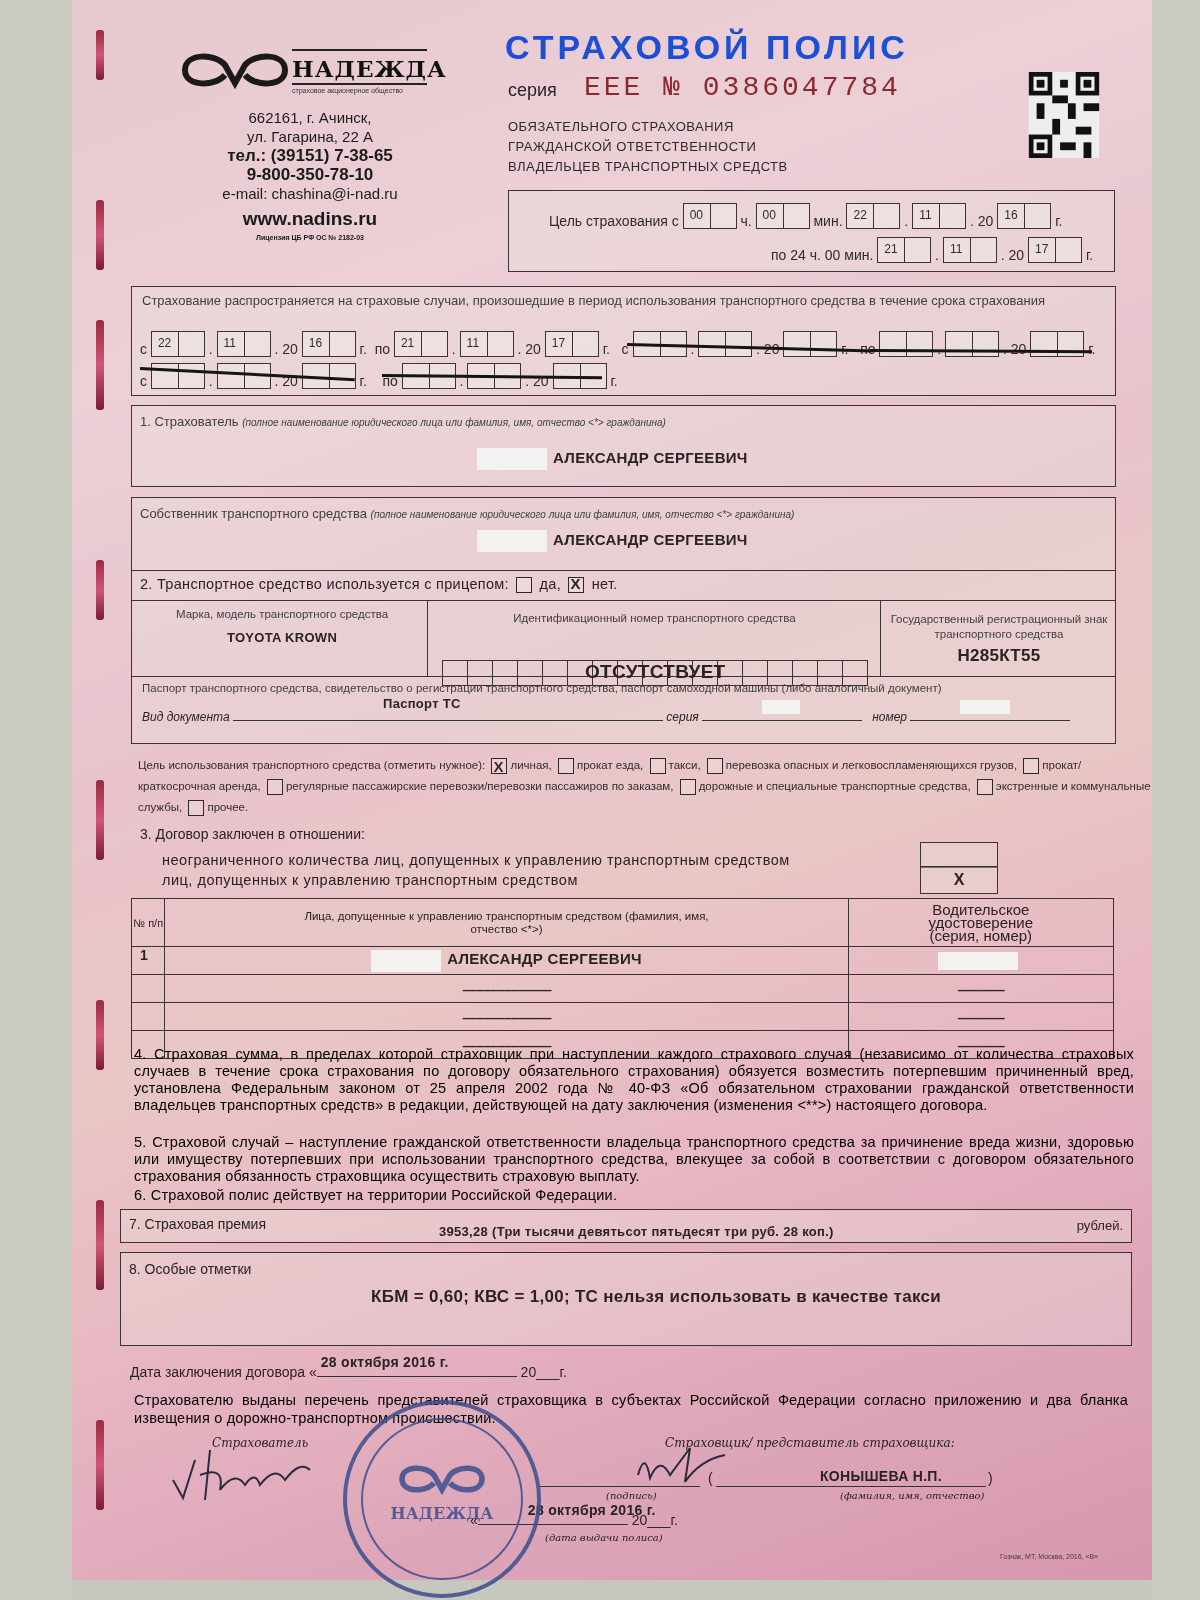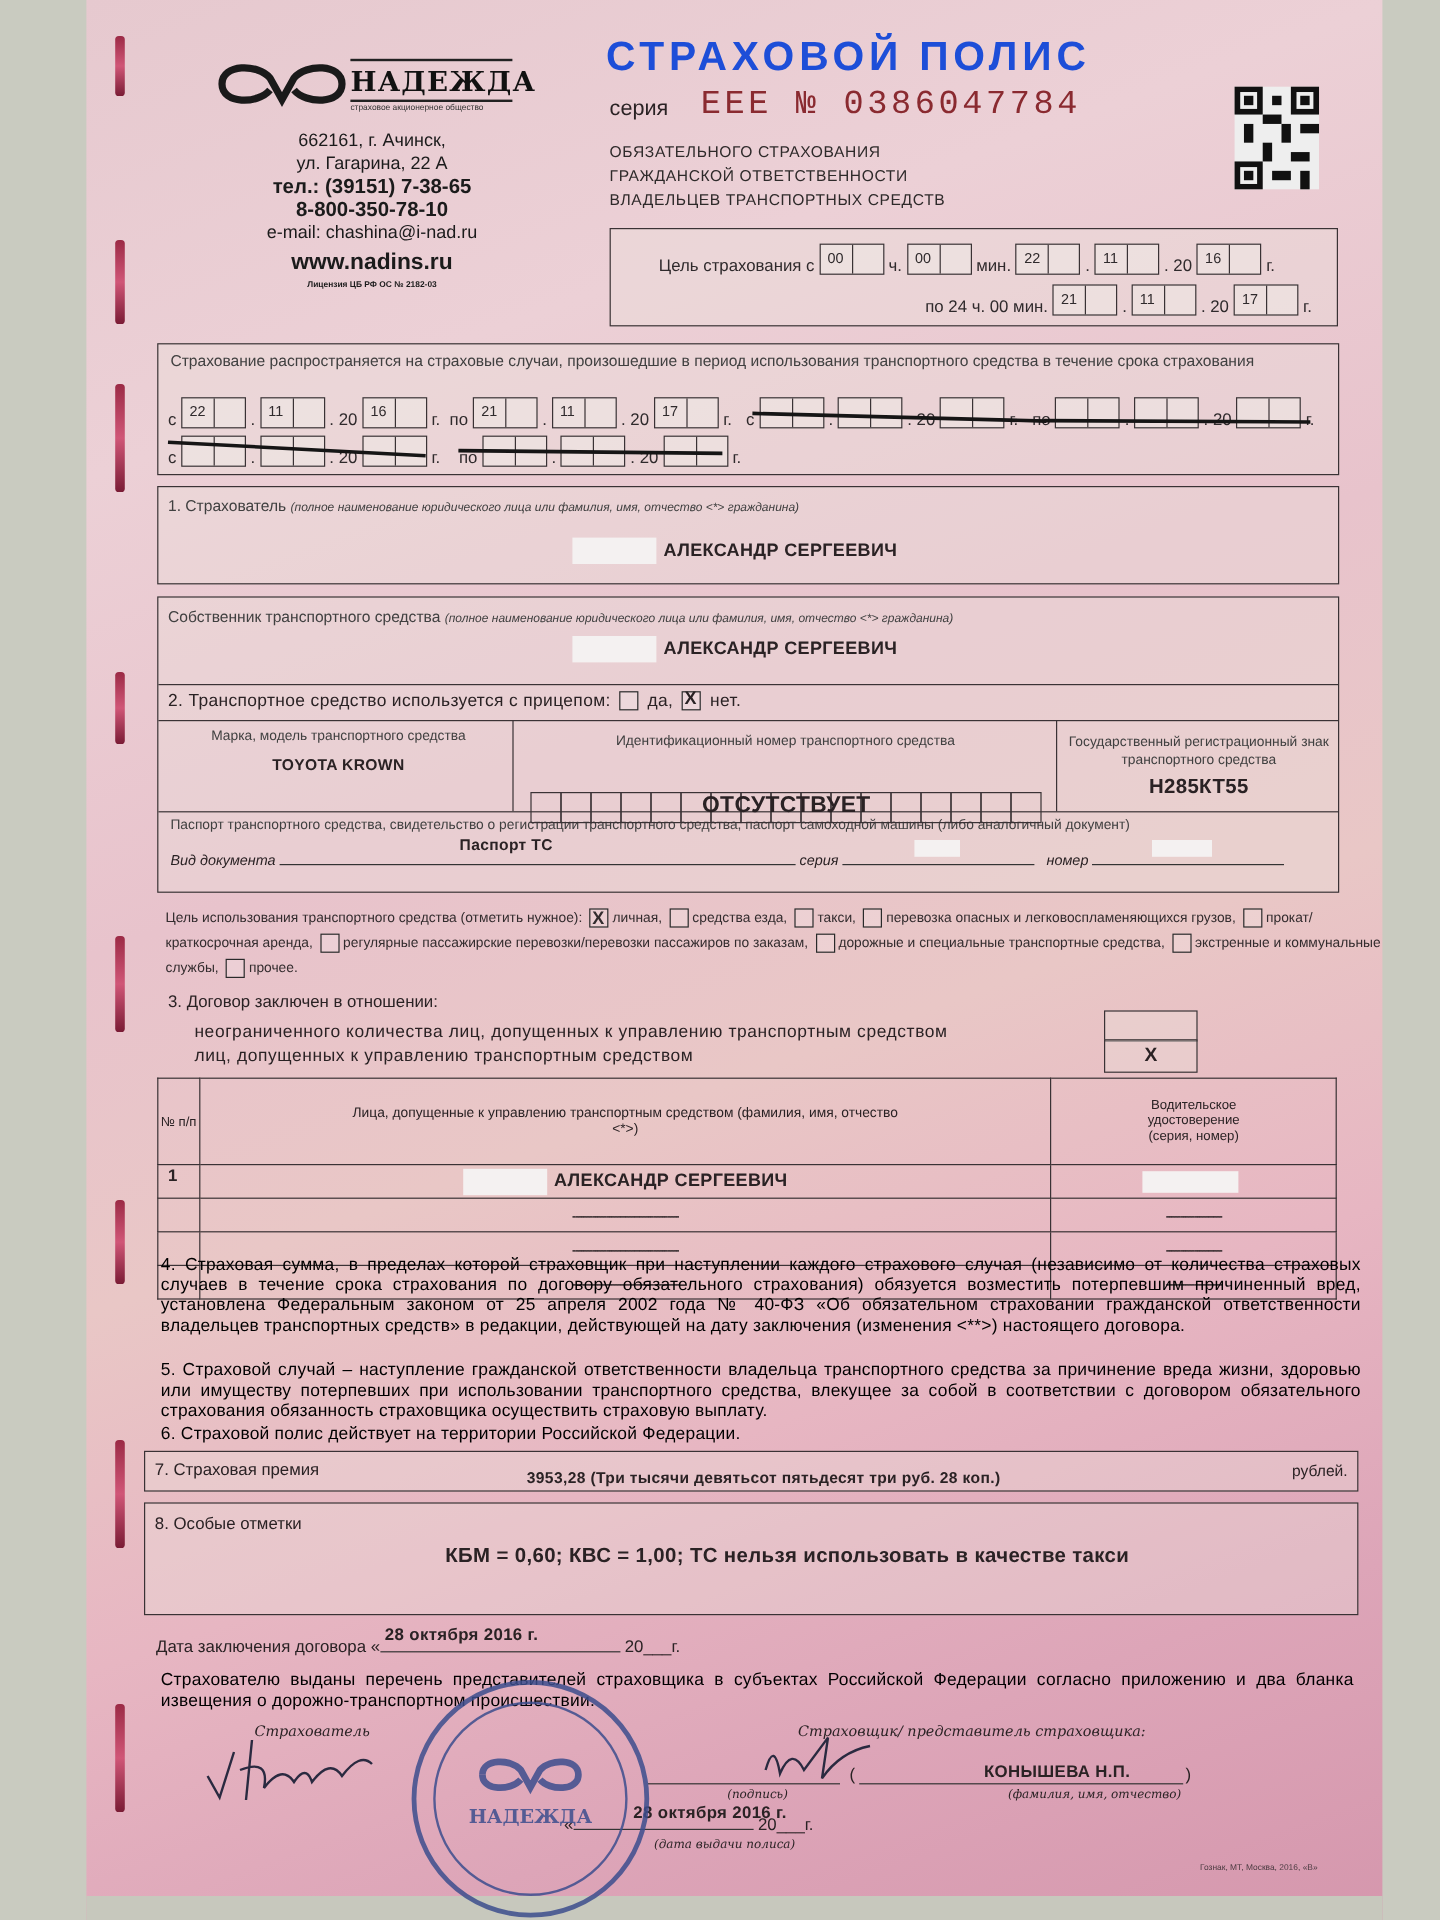"8-800-350-78-10" div.b { text: 8-800-350-78-10 -> 9-800-350-78-10 }
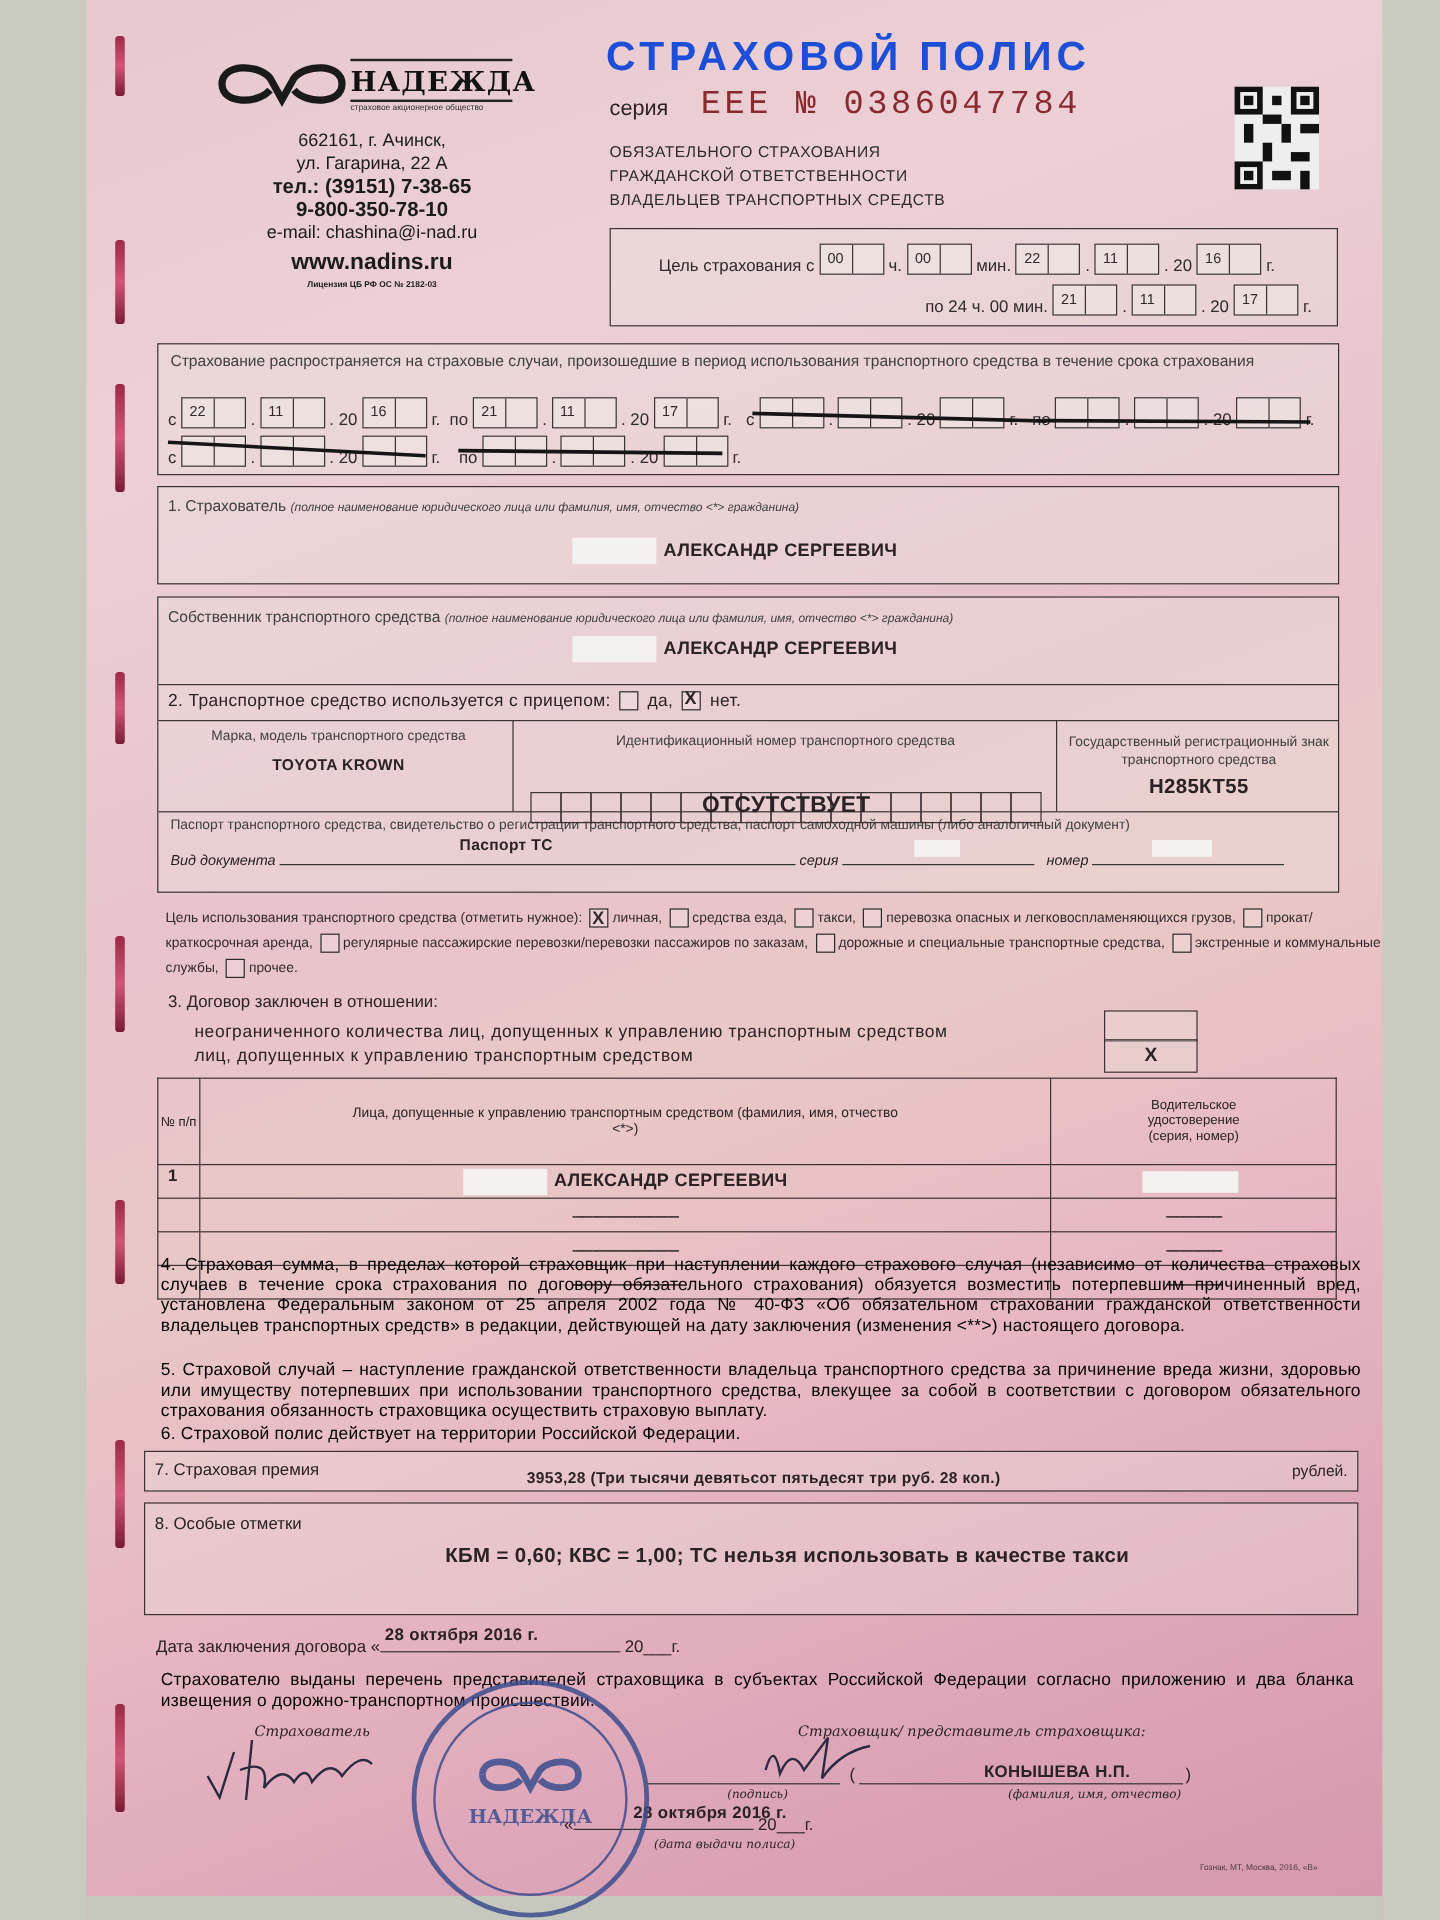"средства езда," span { text: средства -> прокат }
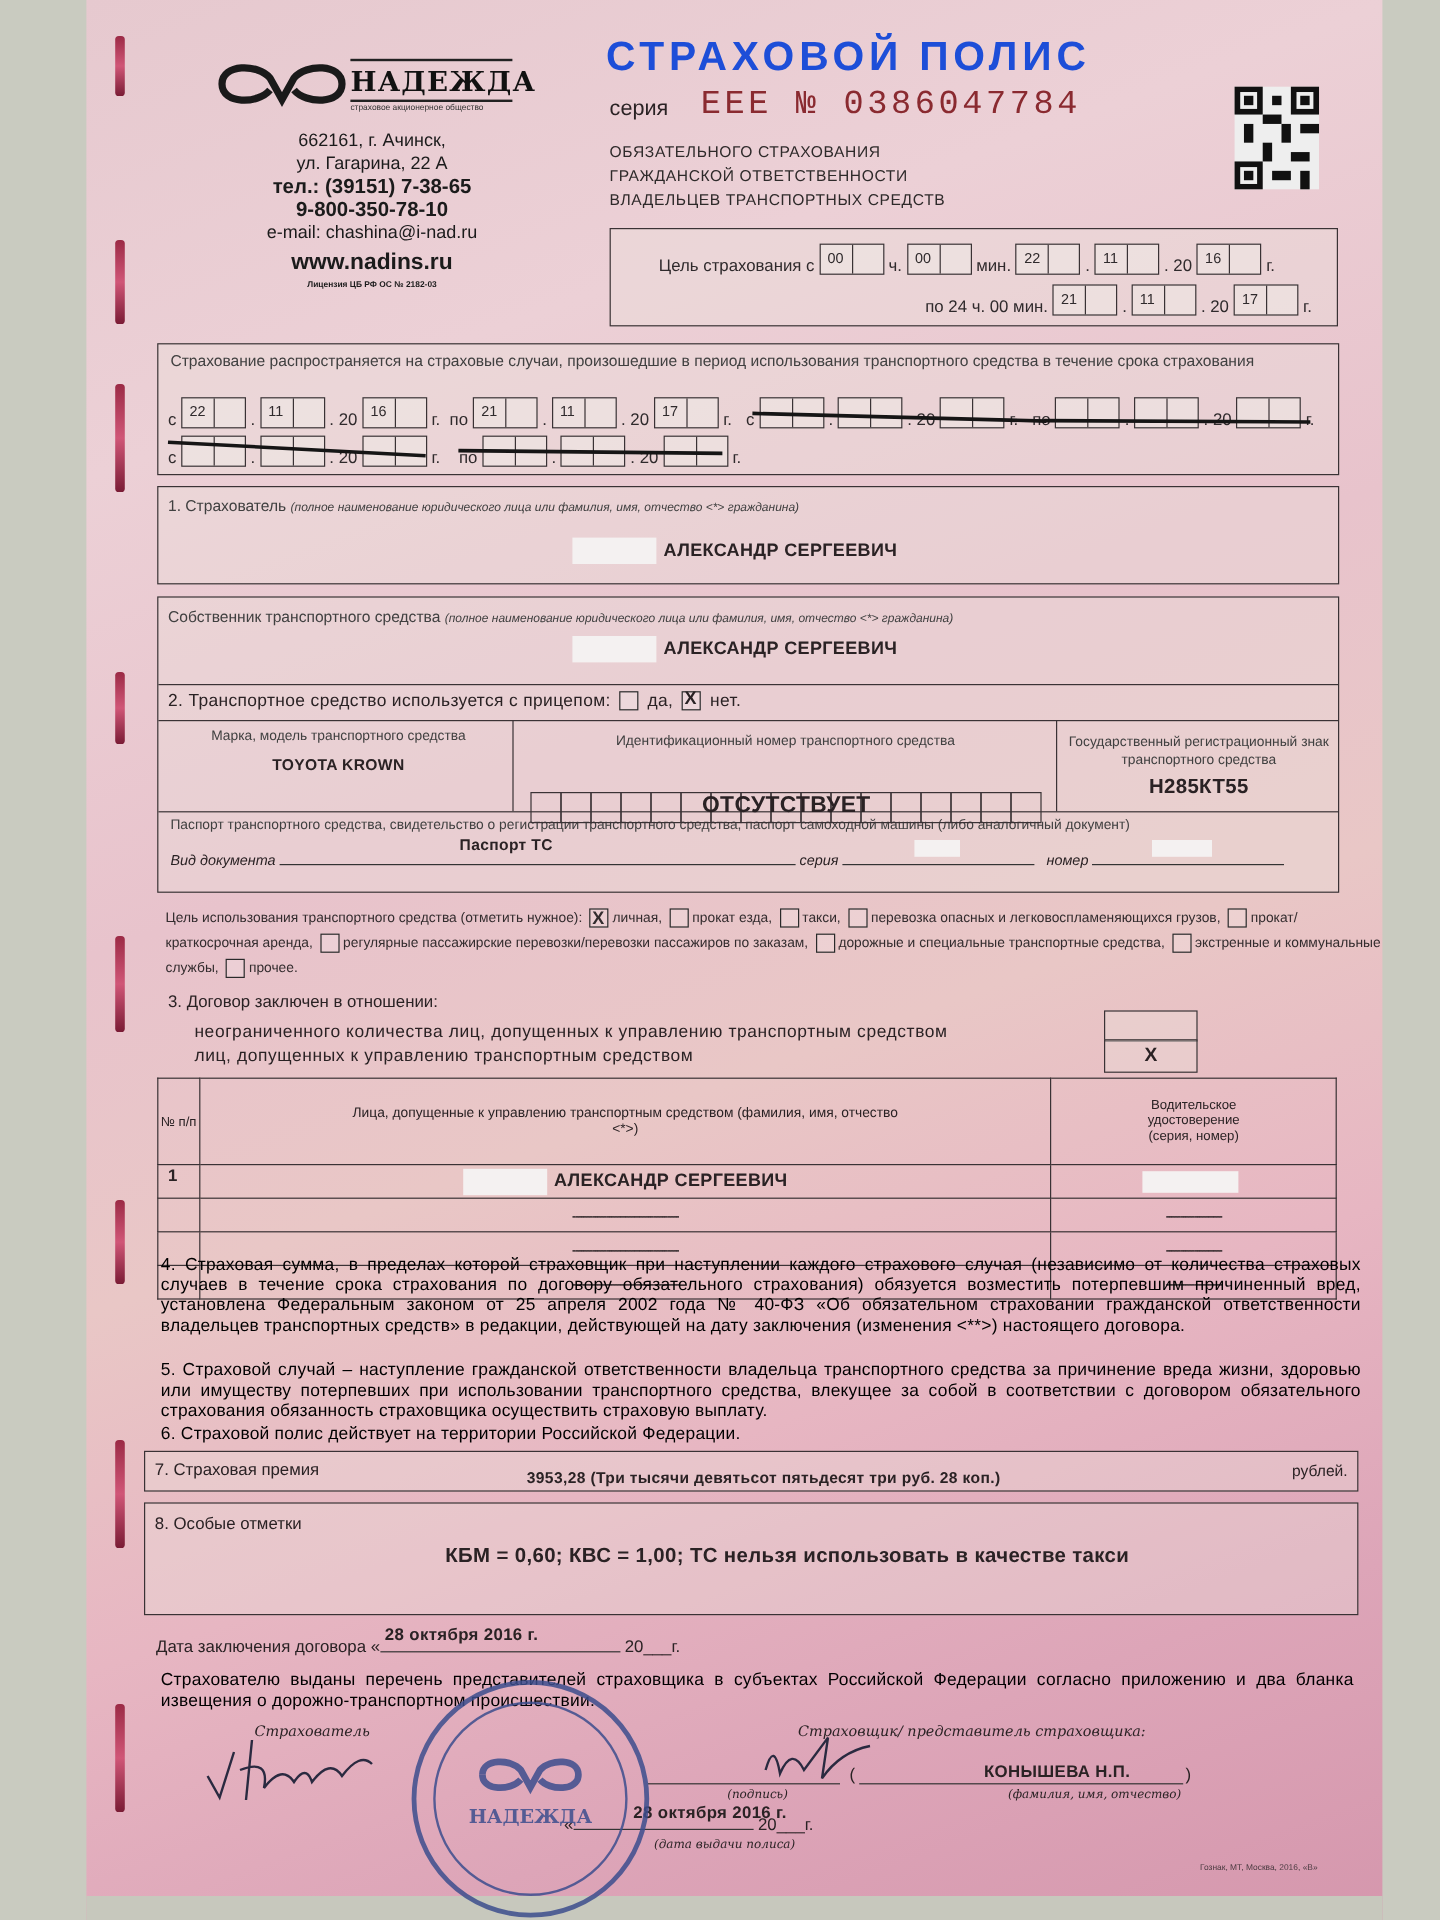"Водительское удостоверение (серия," td { font-size: 11px -> 15px; padding: 16px 80px -> 4px 80px }
